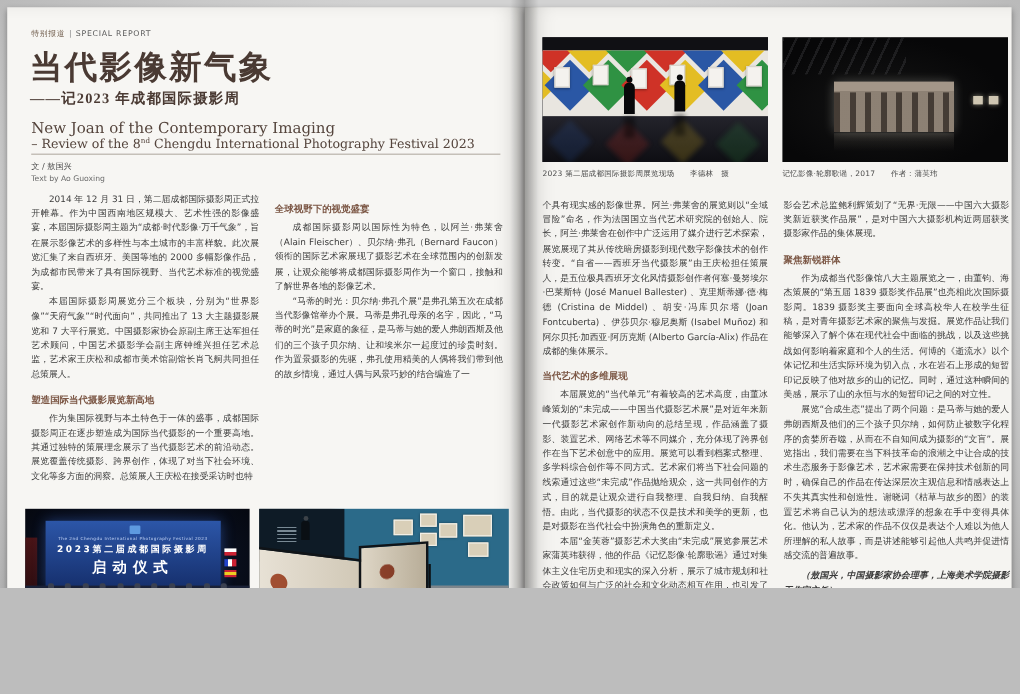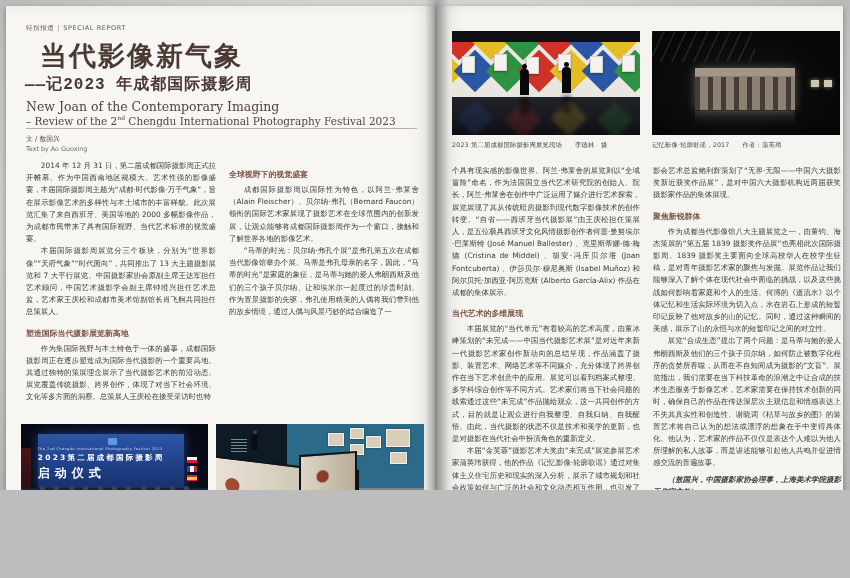"当代影像新气象" .ttl-cn { left: 34px -> 19px }
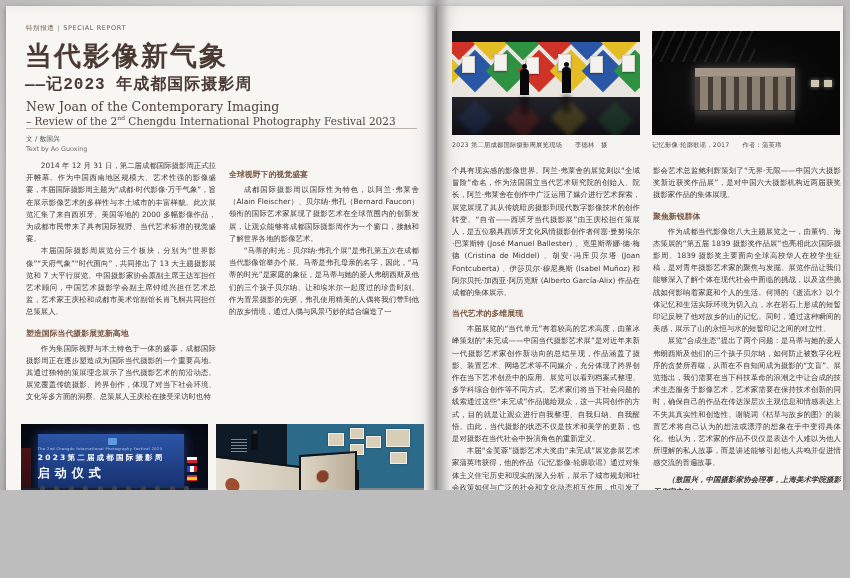"——记2023 年成都国际摄影周" .ttl-sub { font-family: Liberation Mono, monospace -> Liberation Serif, serif; font-size: 16px -> 12px }
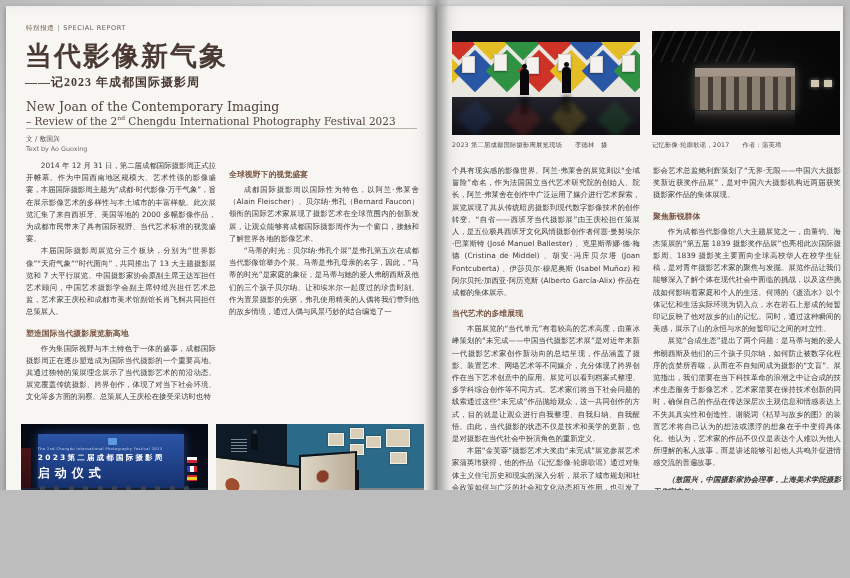"– Review of the 2" span { text: 2 -> 8 }
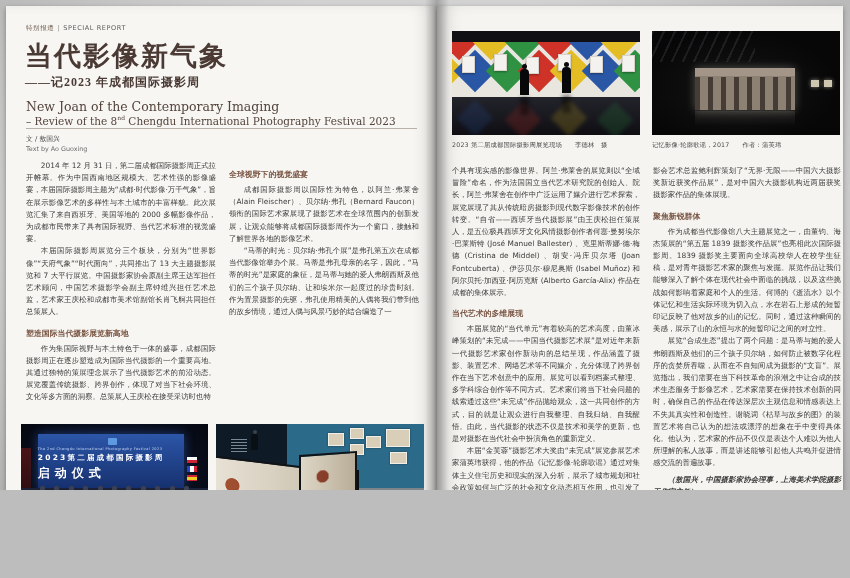"2023第二届成都国际摄影周" .launch .scrn { text-align: left -> center }
